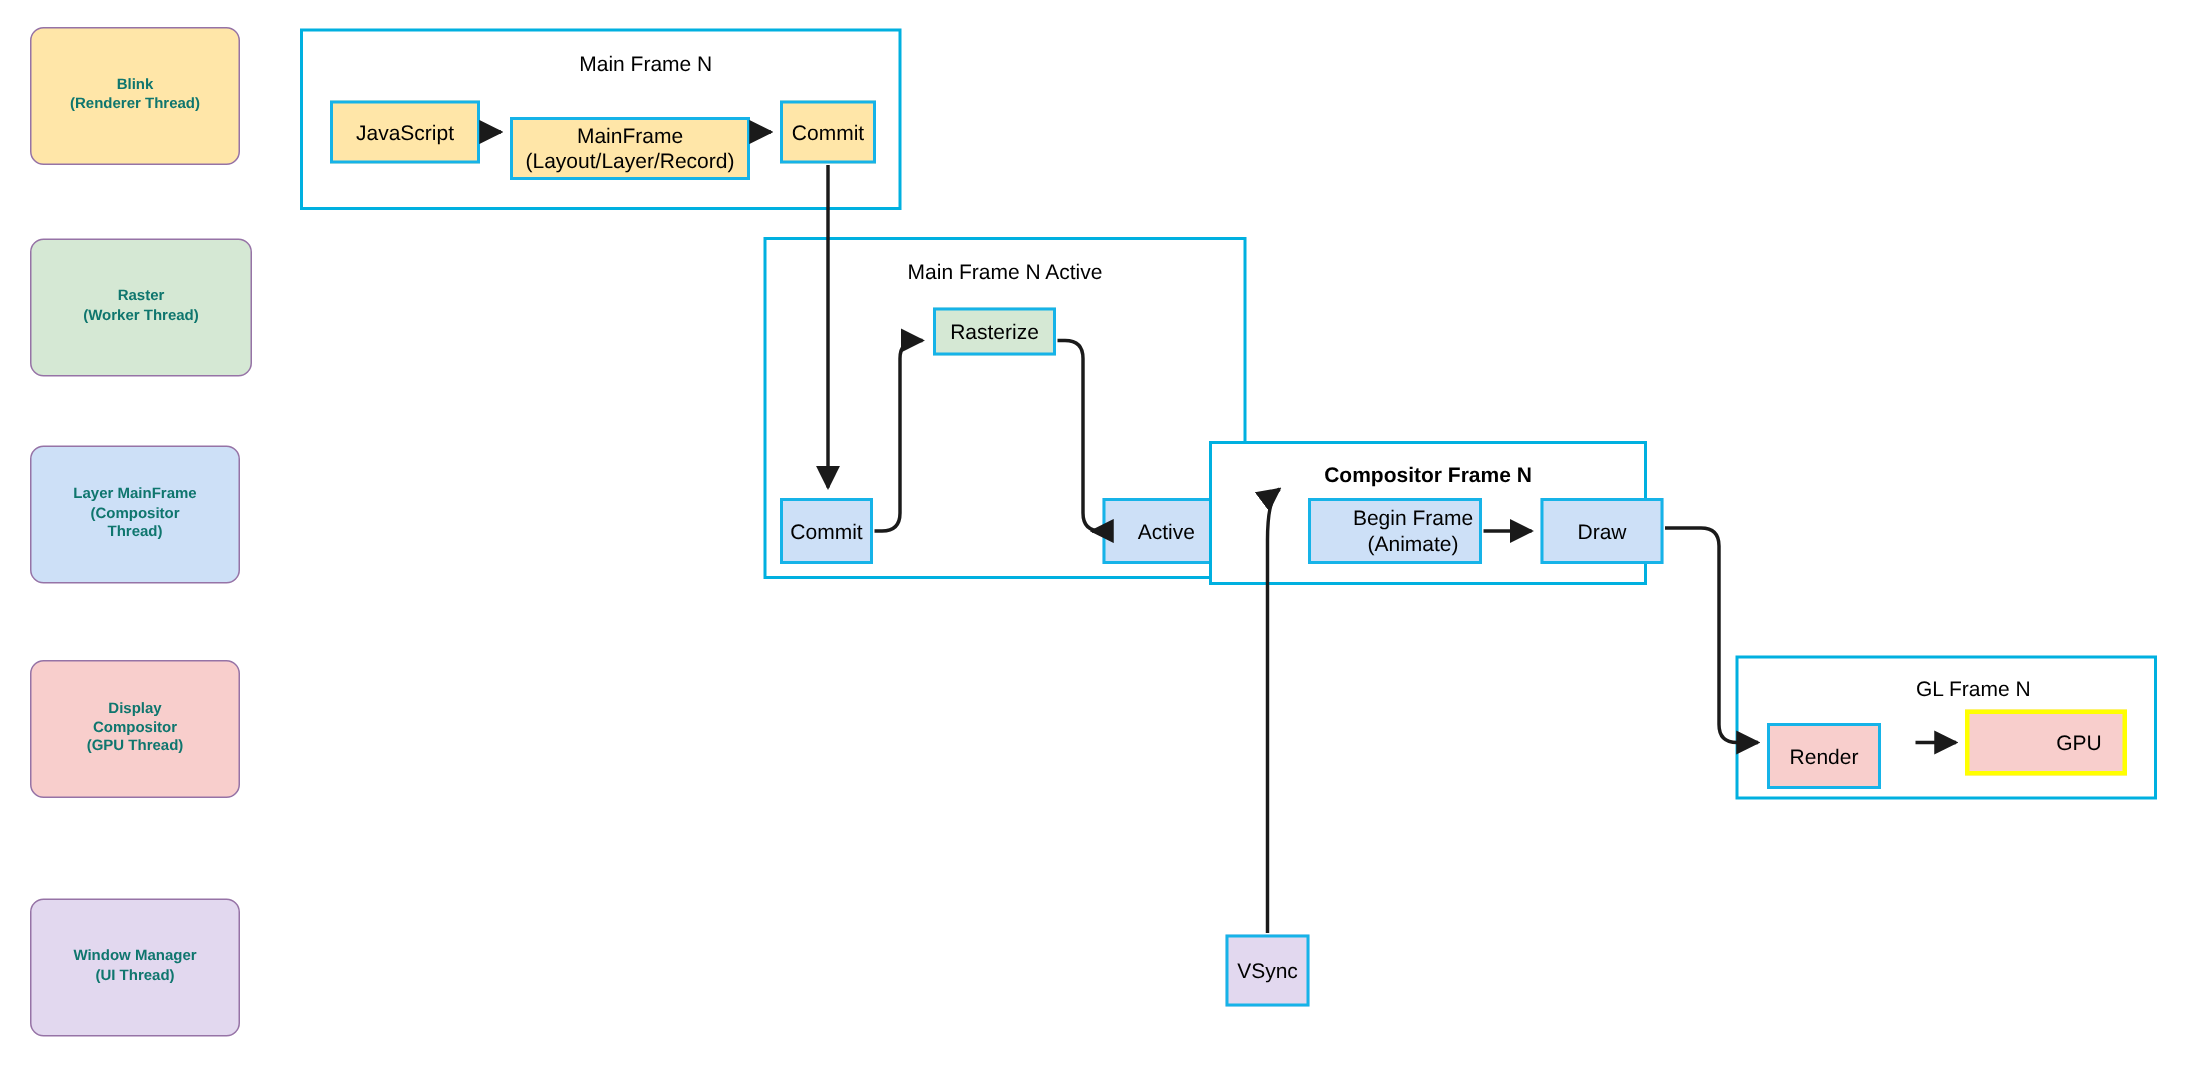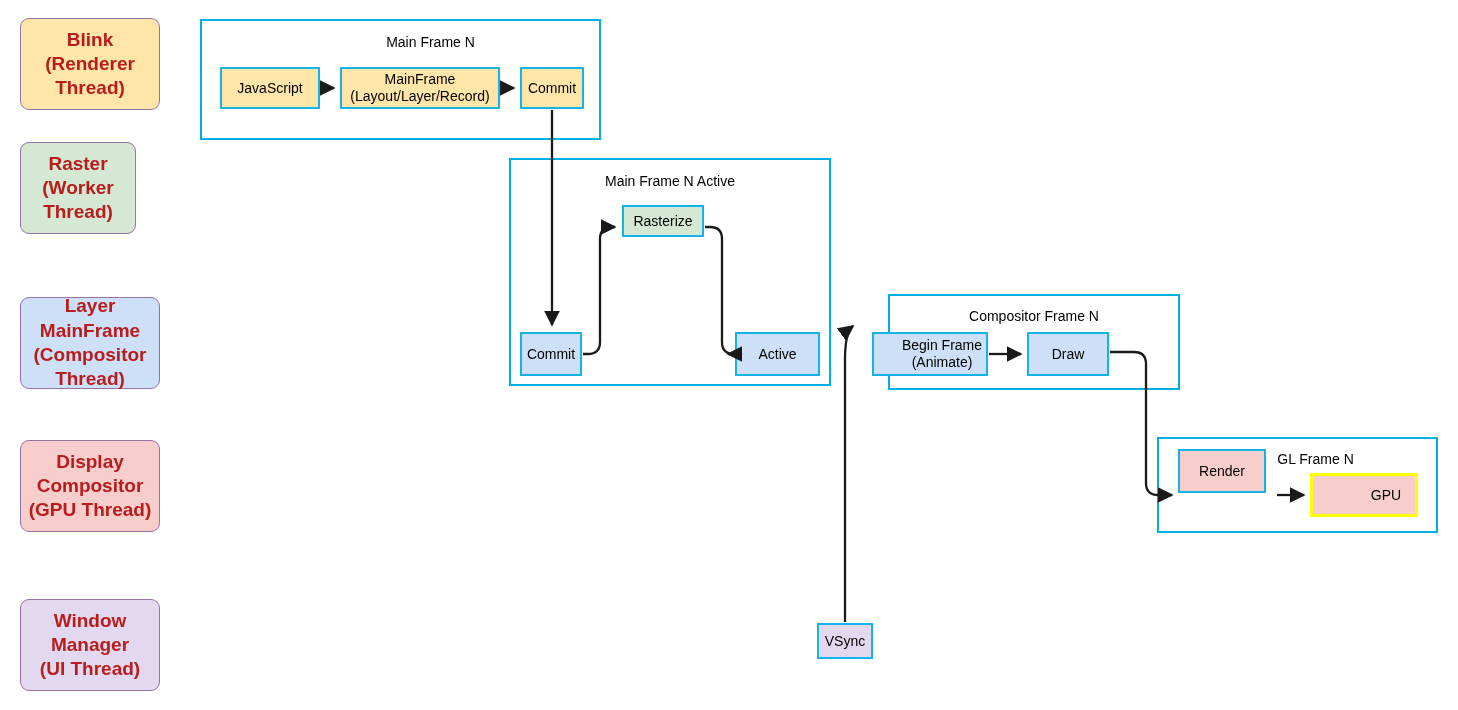"Blink" .legend-box { color: #b91c1c -> #0f766e; font-size: 19px -> 10px }
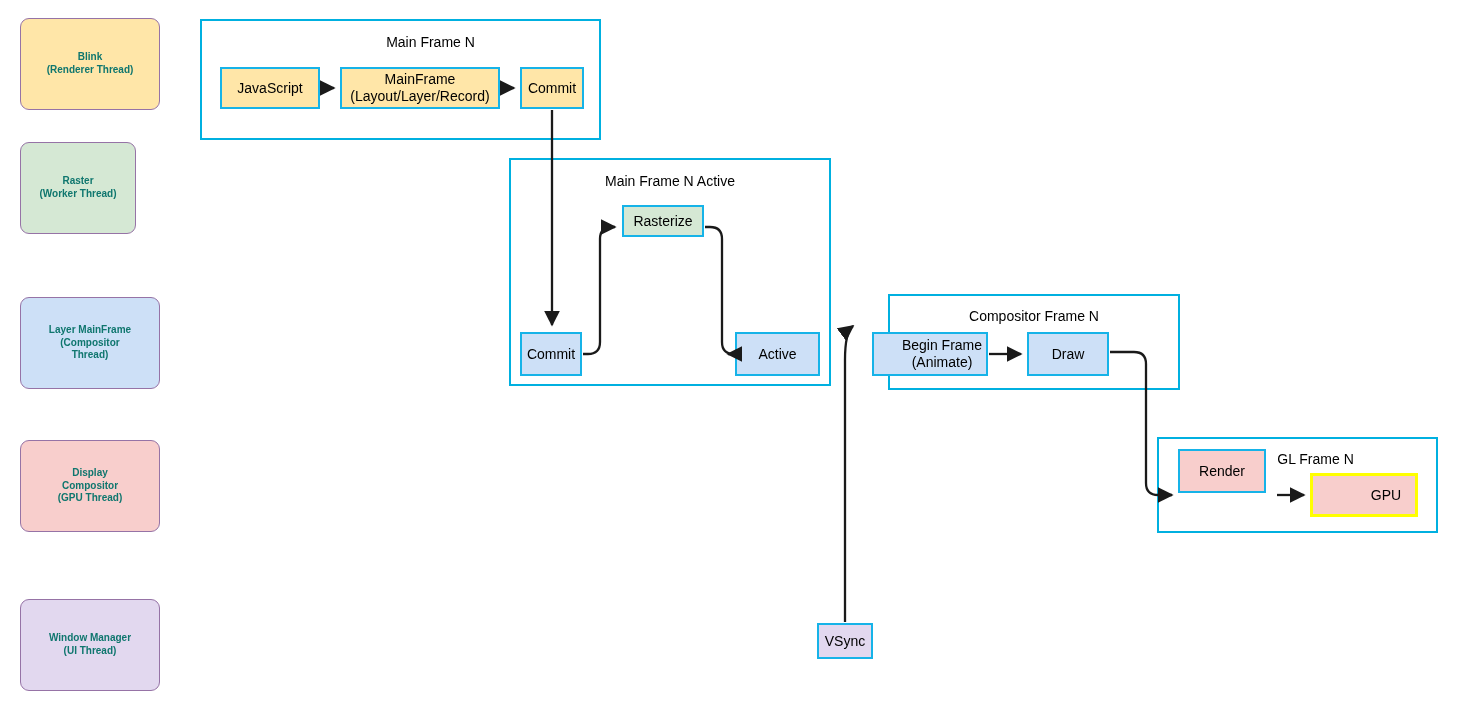"MainFrame" div.abs { top: 67px -> 78px }
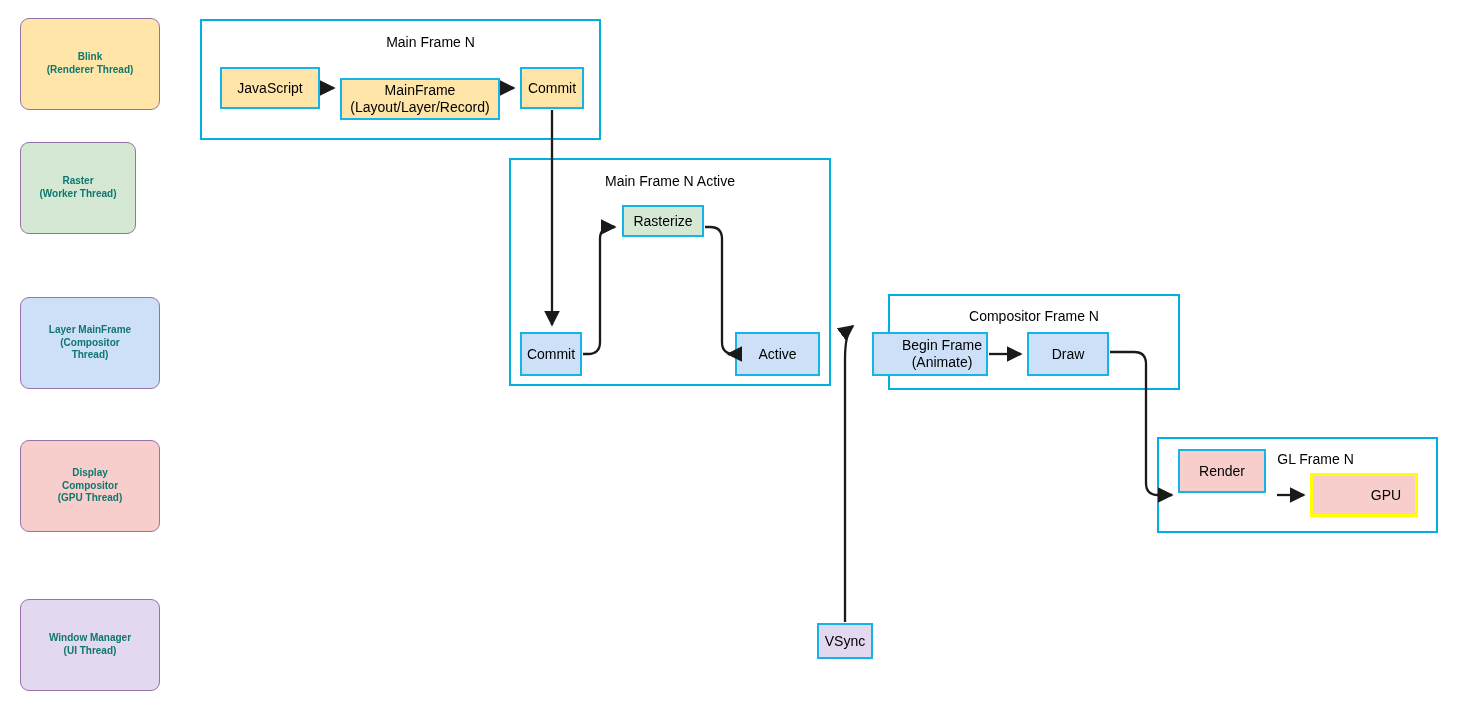"Raster" div.abs { top: 142px -> 159px; width: 116px -> 148px }
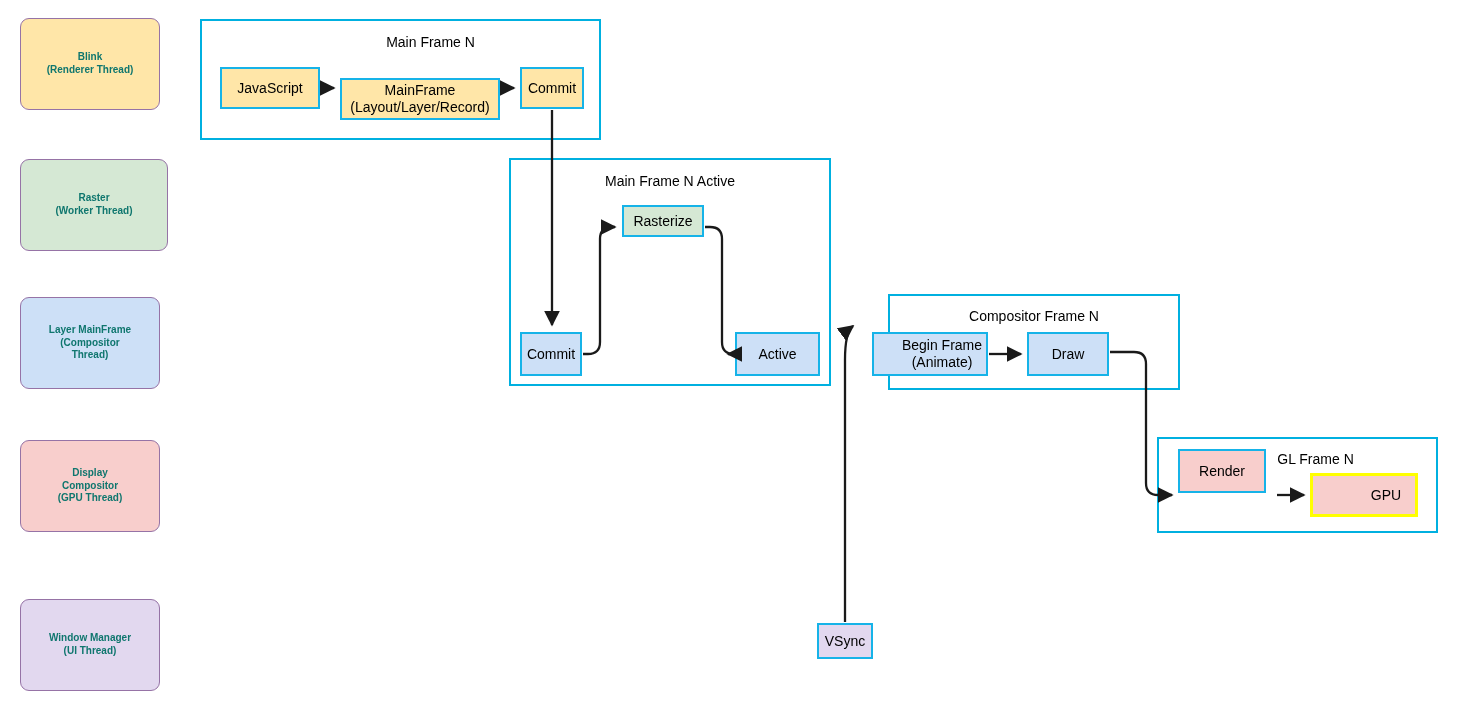"Compositor Frame N" div.abs { font-weight: none -> bold; left: 888px -> 806px }
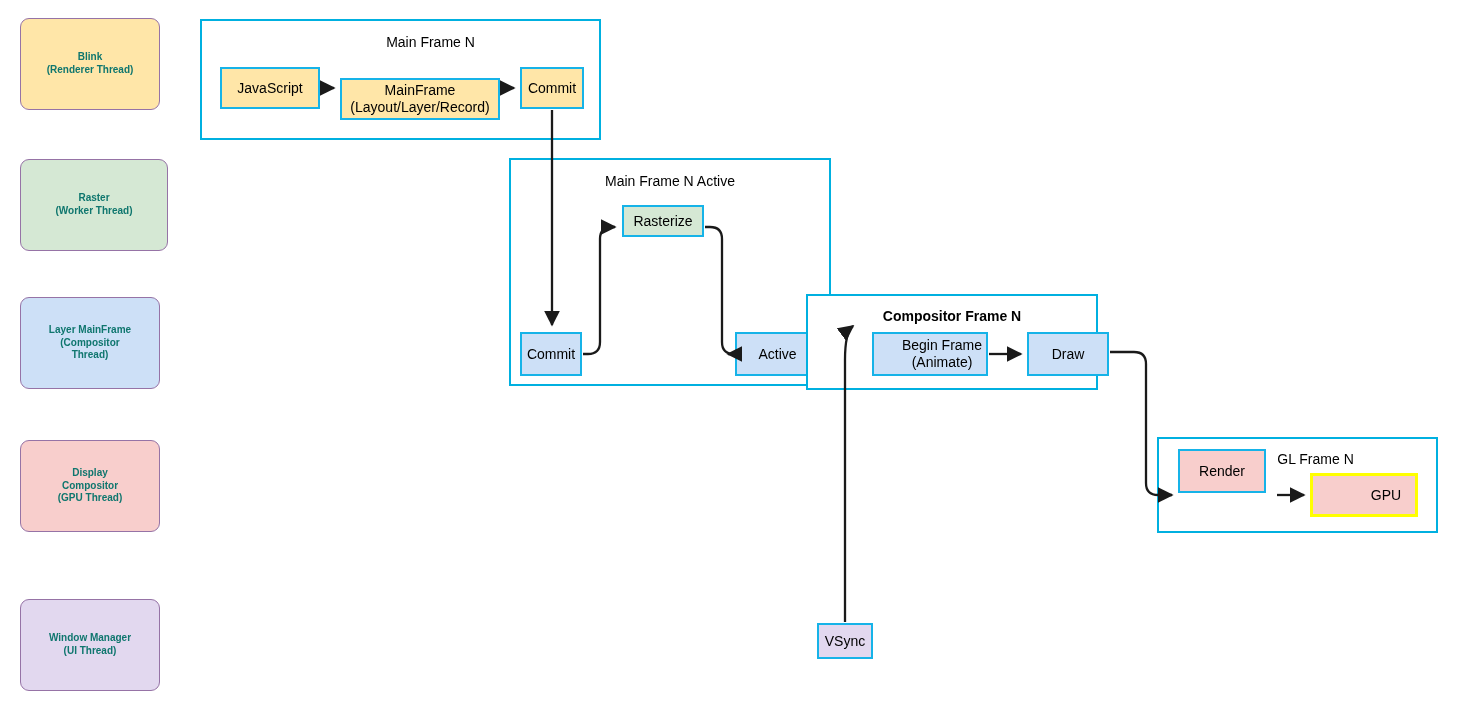"Render" div.abs { top: 449px -> 482px; width: 88px -> 76px }
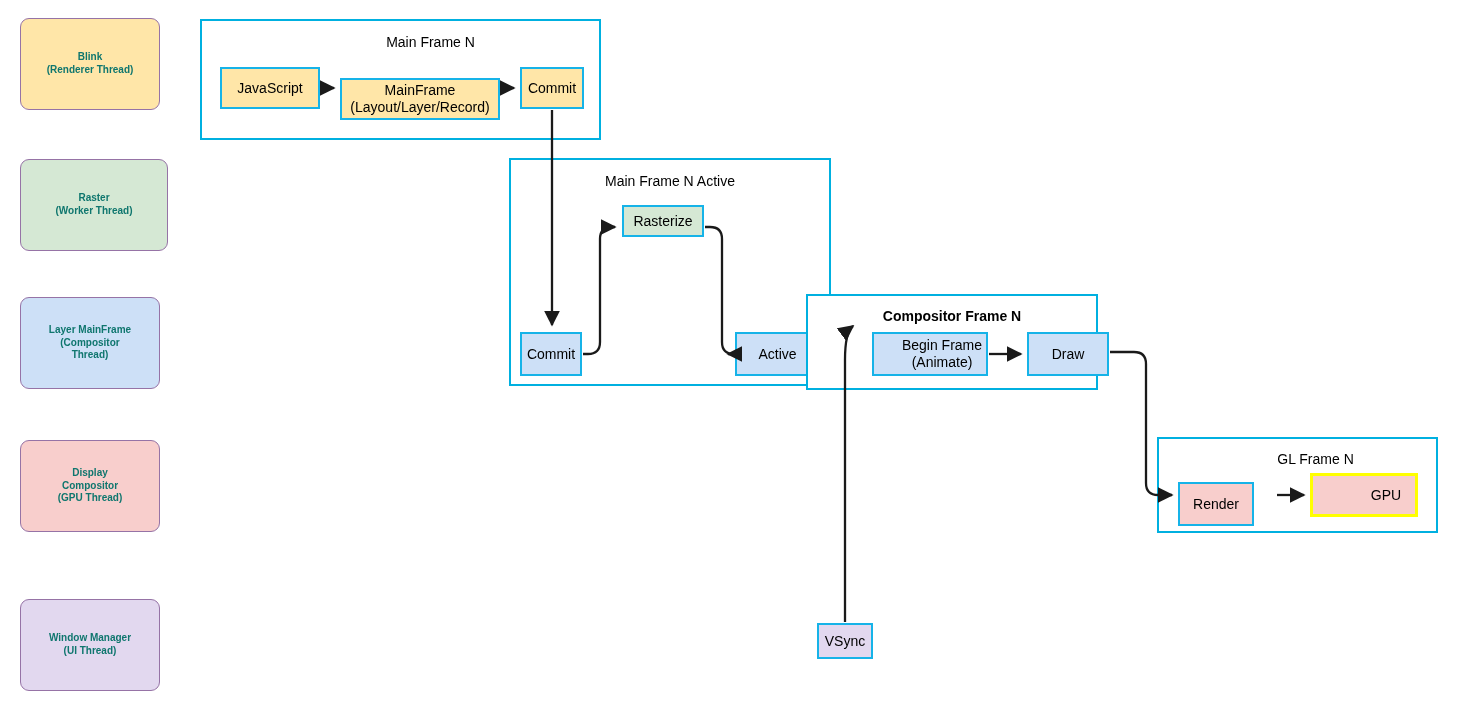"VSync" div.abs { height: 36px -> 48px }
